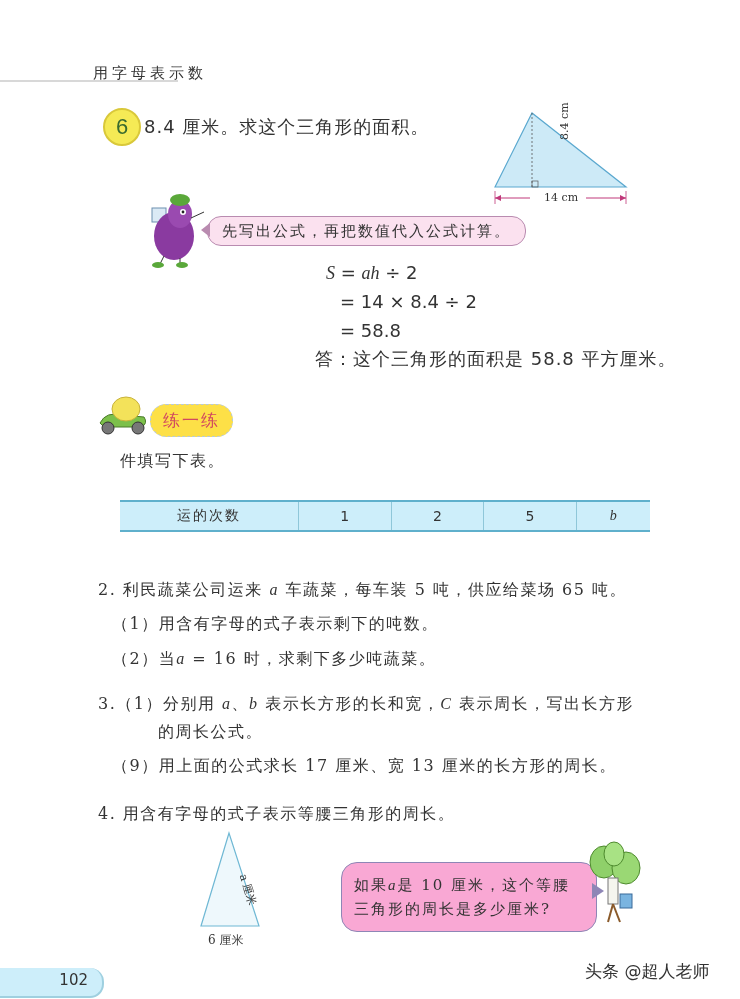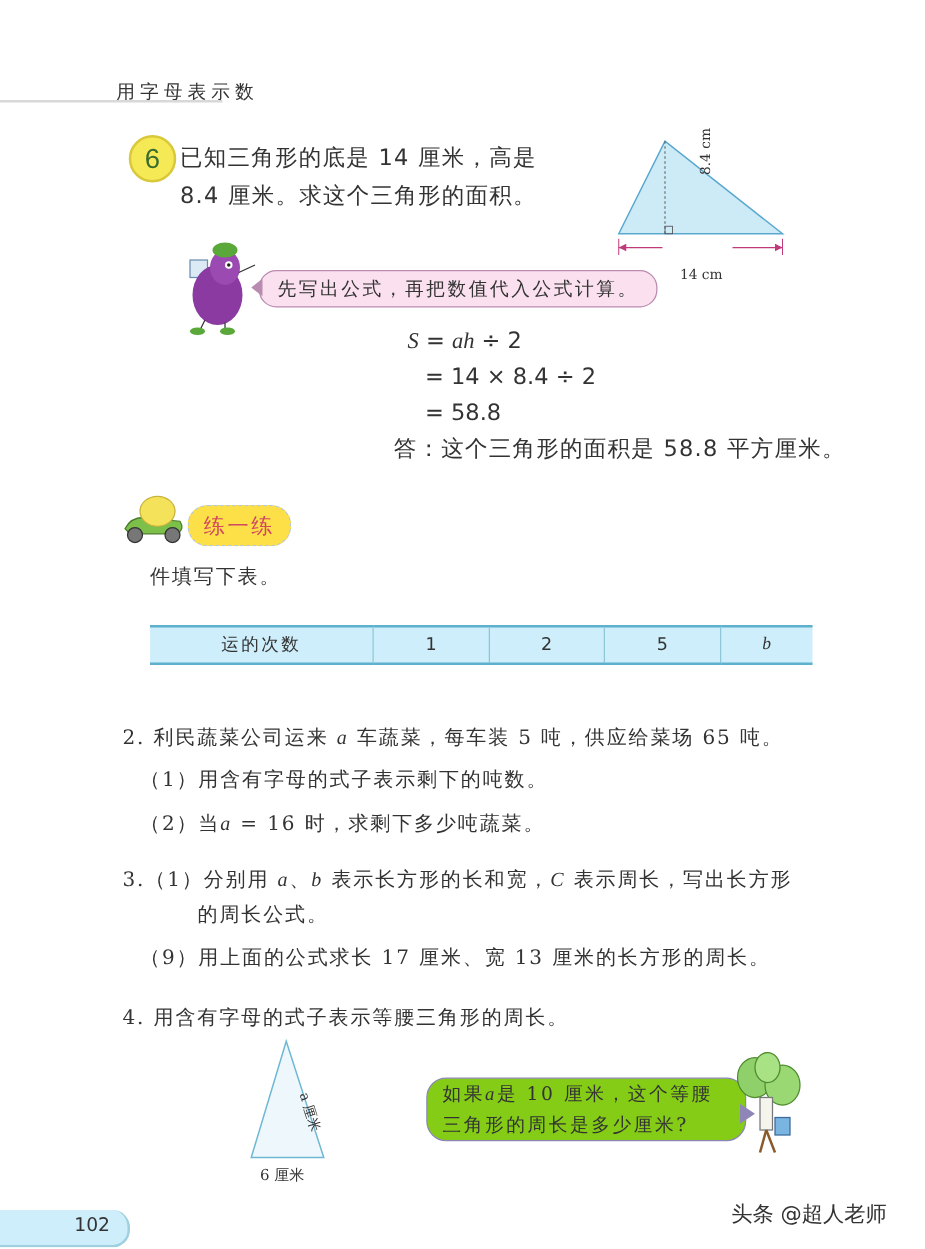"已知三角形的底是 14 厘米，高是" div { html: <div>已知三角形的底是 14 厘米，高是</div> -> none }
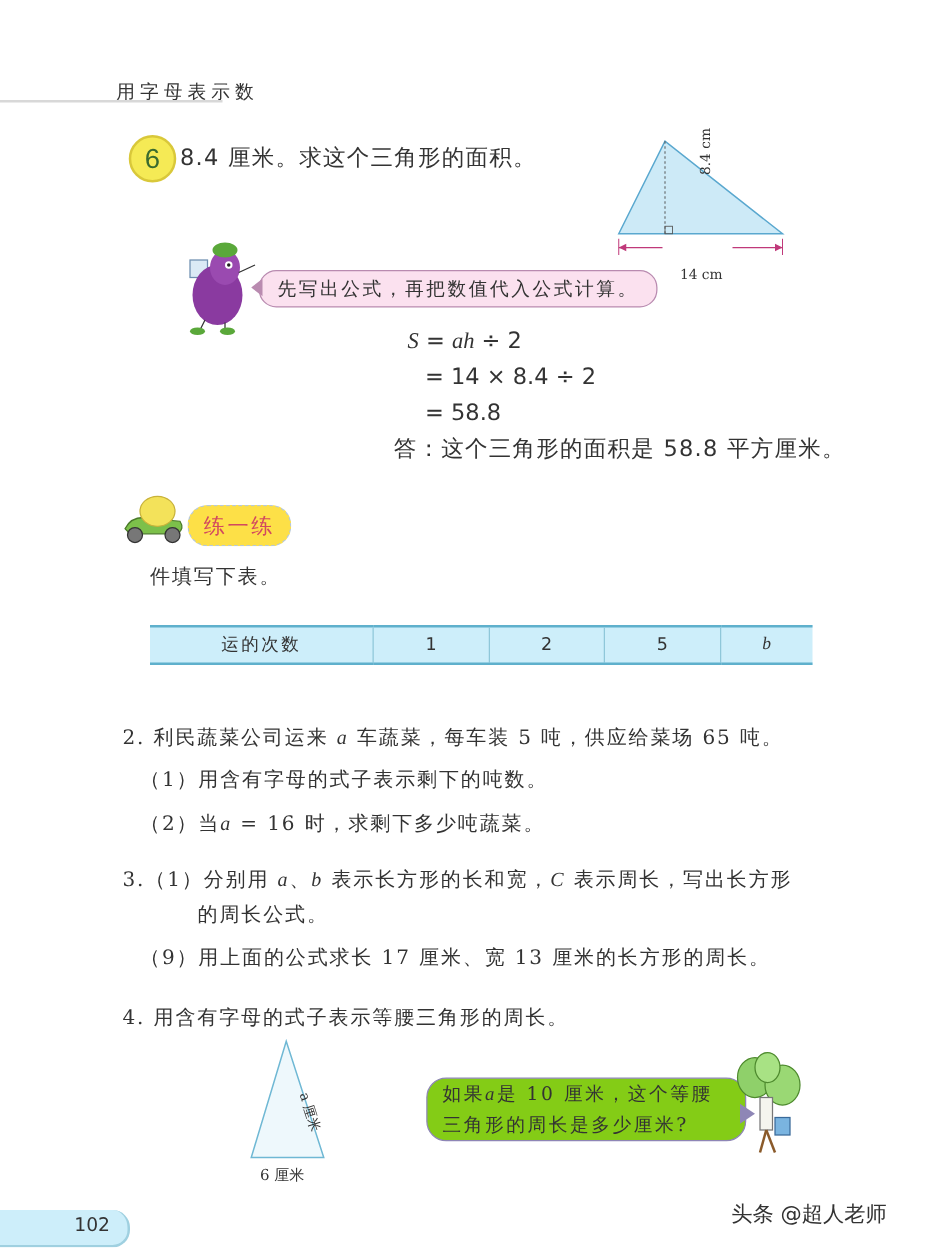"14 cm" div.abs { margin-top: 22px -> none }
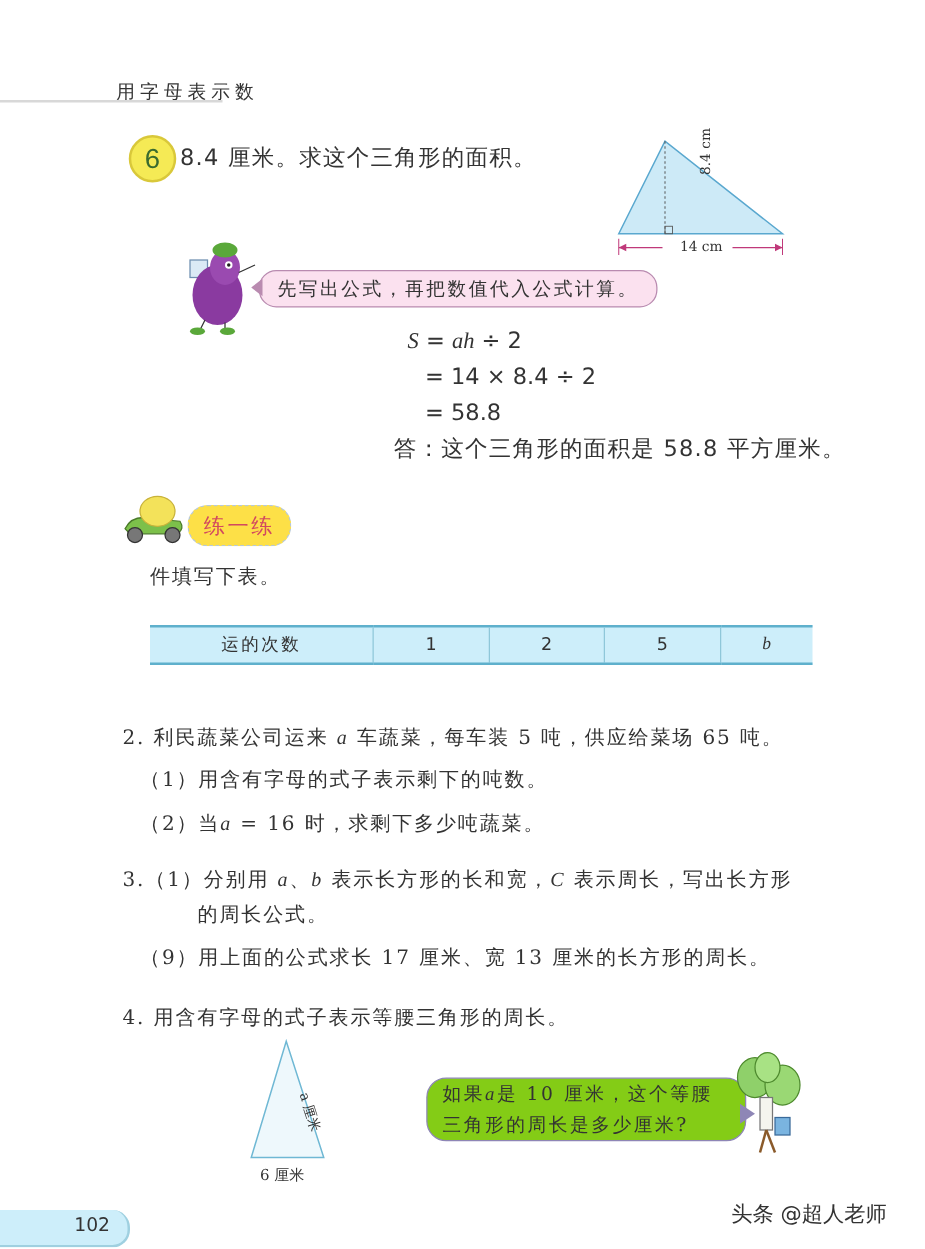"如果a是 10 厘米，这个等腰三角形的周长是多少厘米?" .bubble-lav { background: #84cc16 -> #f9a8d4; padding: 0 12px -> 10px 12px }
